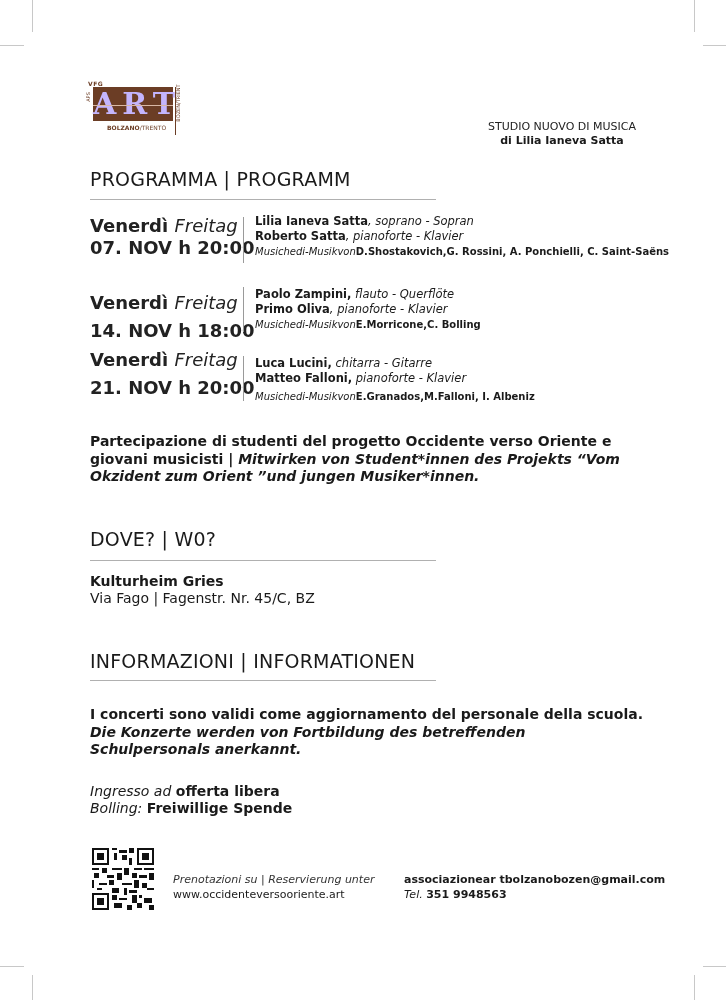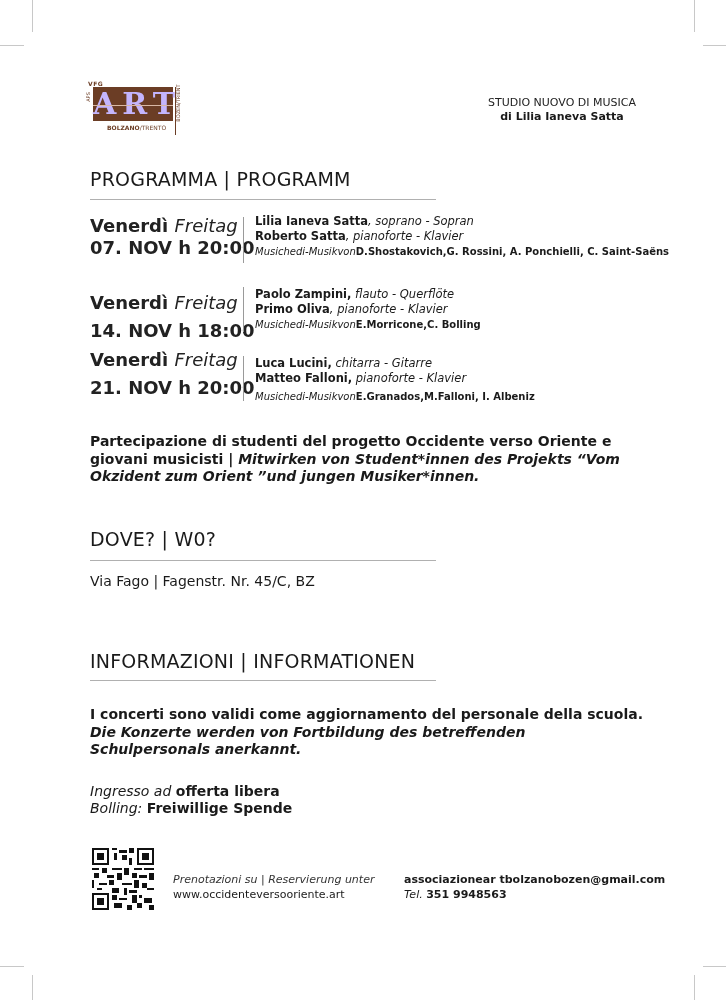"STUDIO NUOVO DI MUSICA" .studio .l1 { margin-top: none -> 24px }
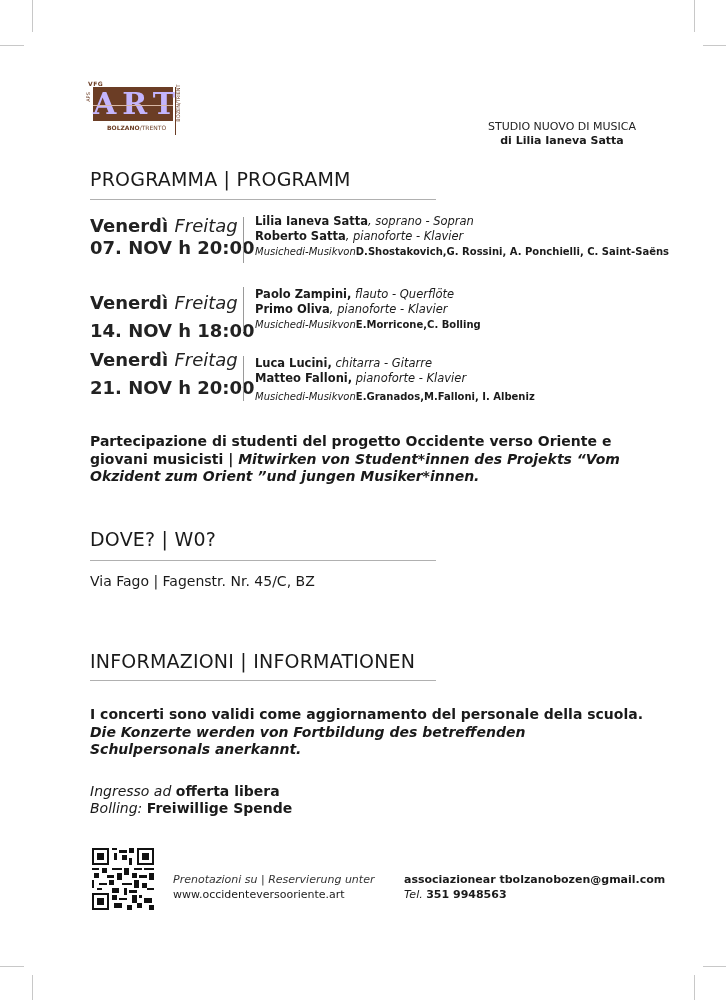"Kulturheim Gries" div.name { html: none -> <div>Kulturheim Gries</div> }
